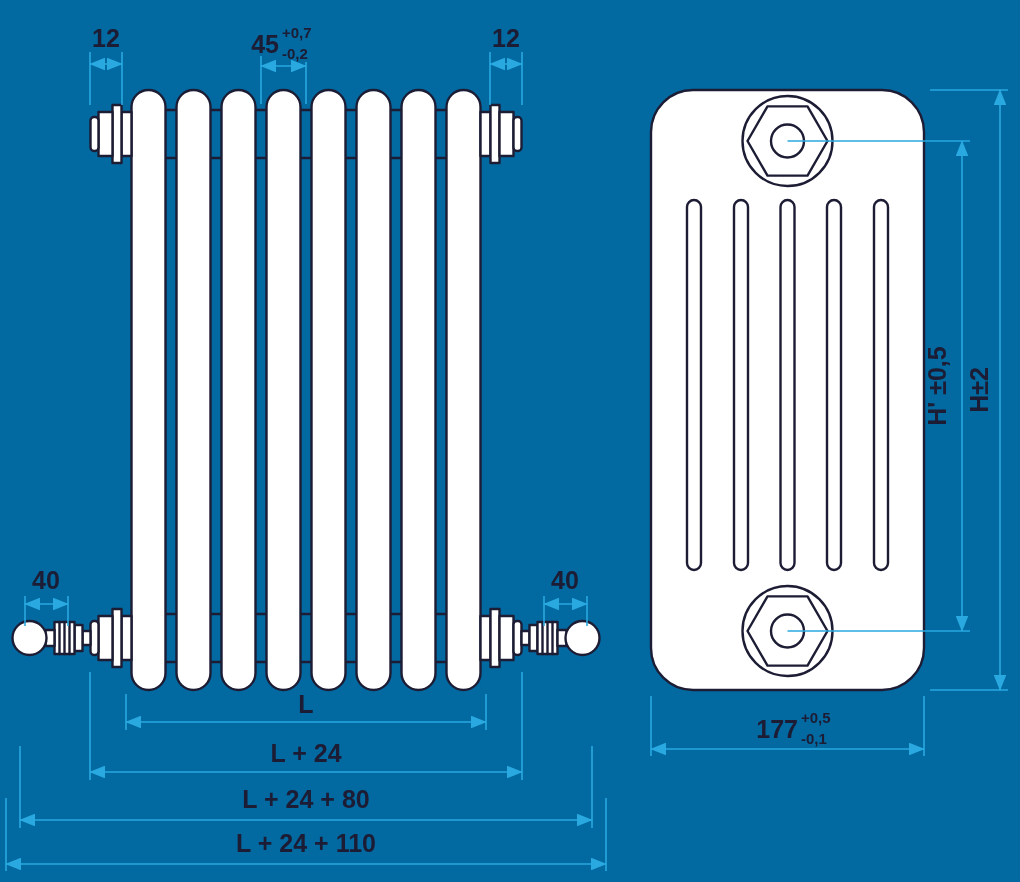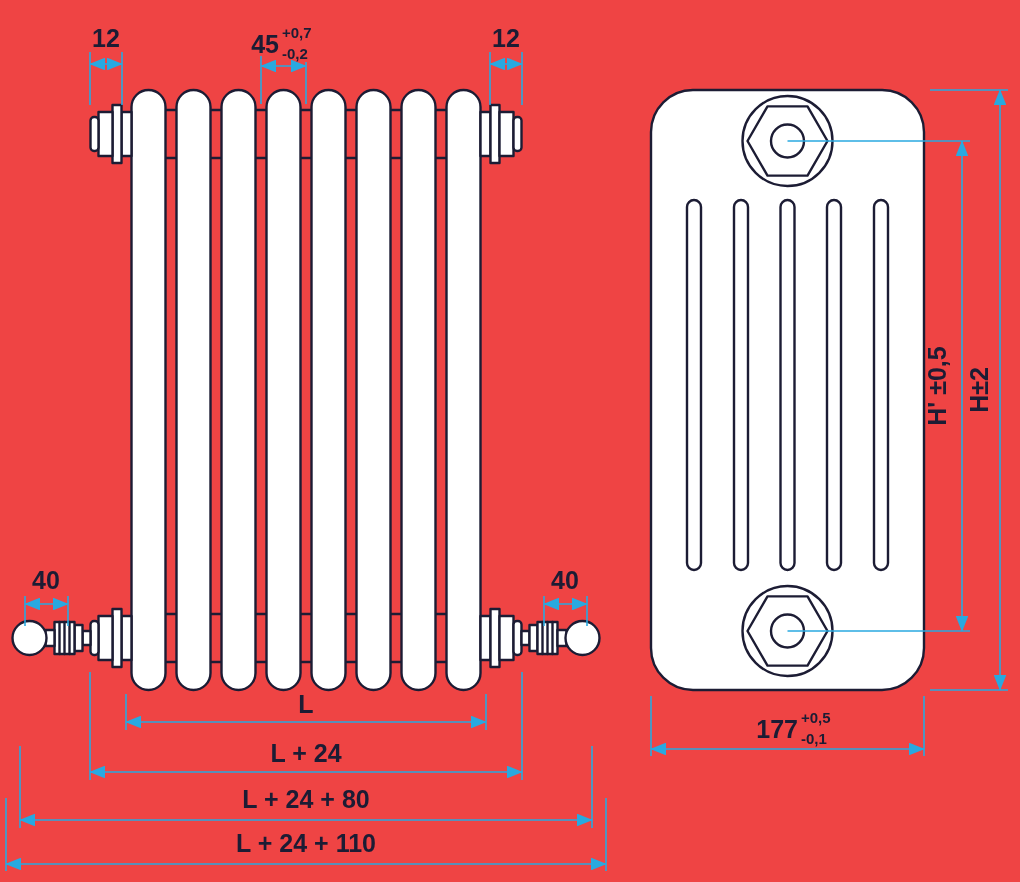"12" .stage { background: #ef4444 -> #0369a1 }
